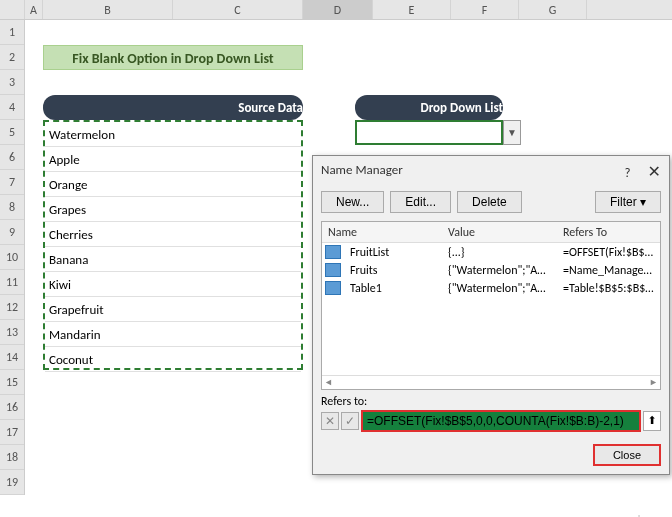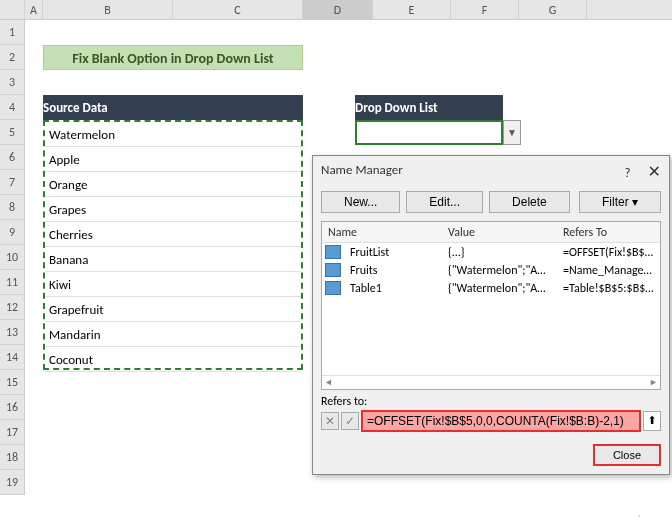"Source Data" .header-box { border-radius: none -> 12px; text-align: left -> right }
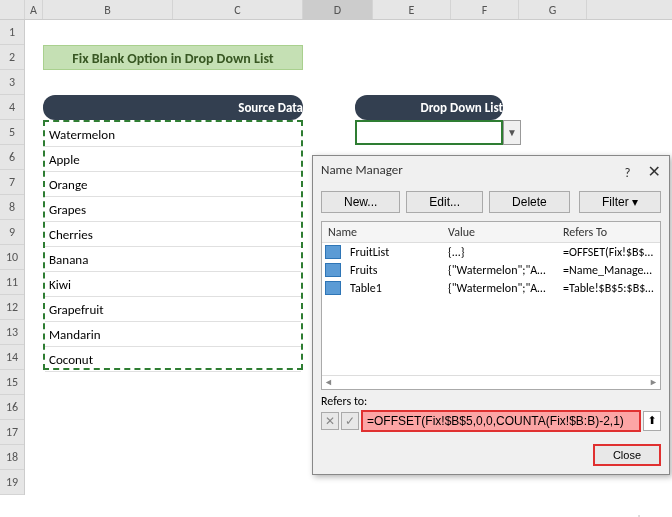"New..." .dlg-btn { padding: 3px 22px -> 3px 14px }
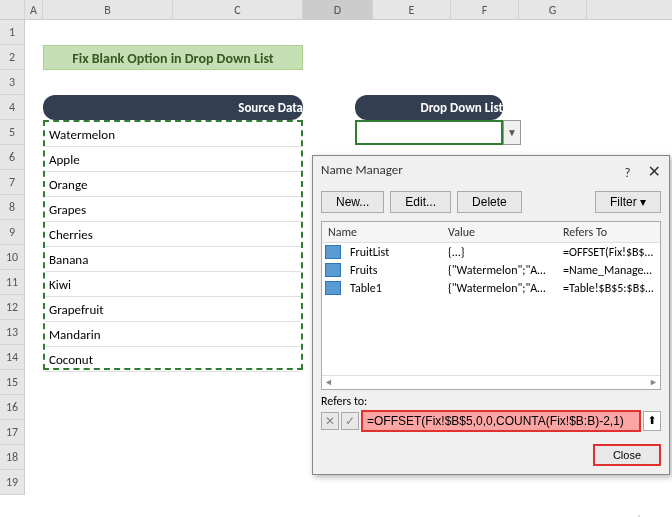"=OFFSET(Fix!$B$5,0,0,COUNTA(Fix!$B:B)-2," .refers-input { background: #fca5a5 -> #15803d }
